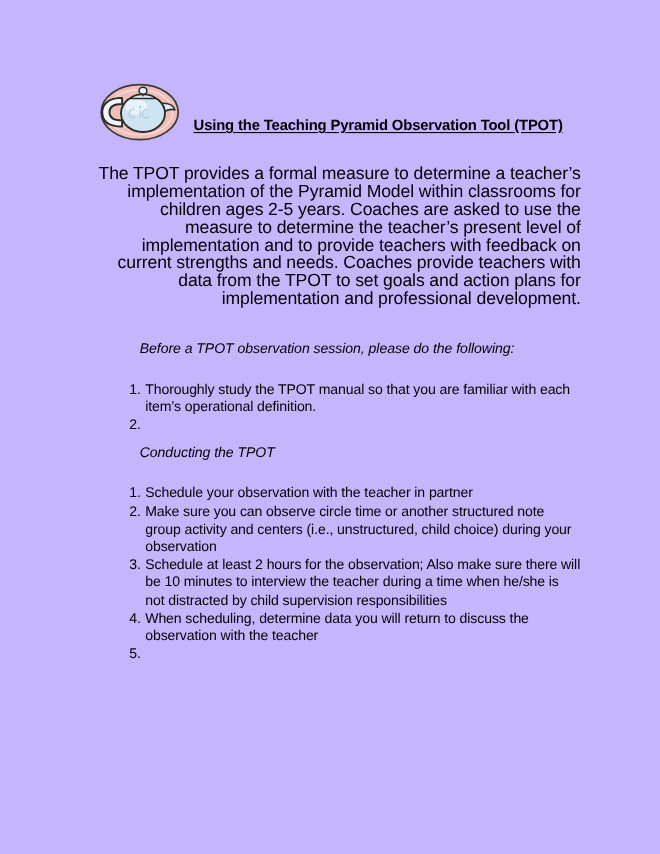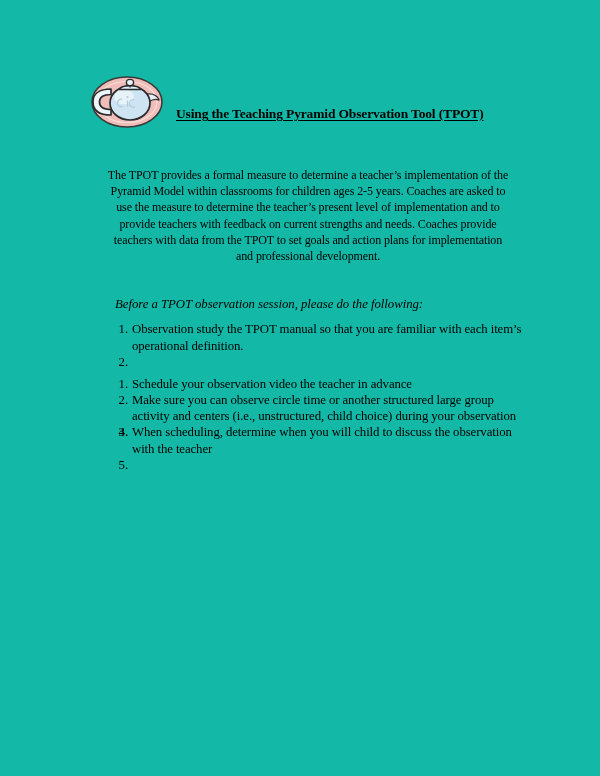"Using the Teaching Pyramid Observation" .page { background: #14b8a6 -> #c4b5fd; font-family: Liberation Serif, serif -> none }
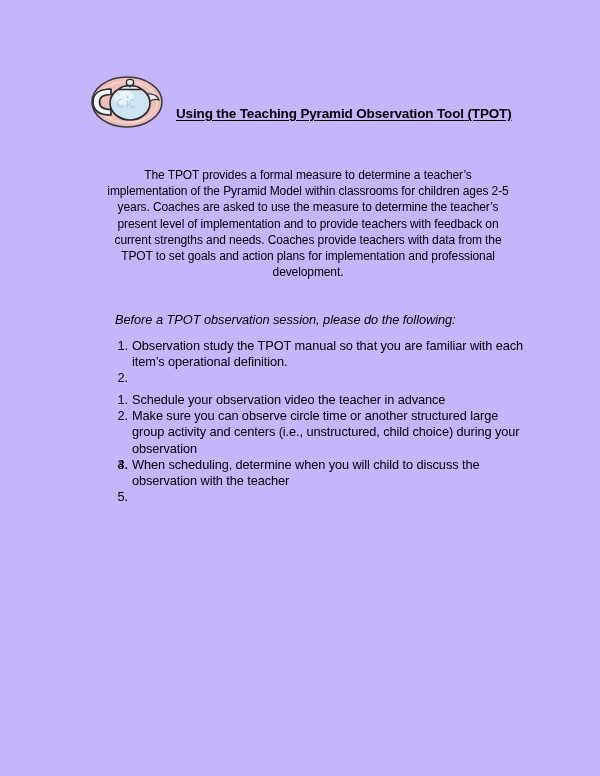"The TPOT provides a formal" .intro { font-size: 12px -> 16px; margin: 16px -> 0; text-align: center -> right }
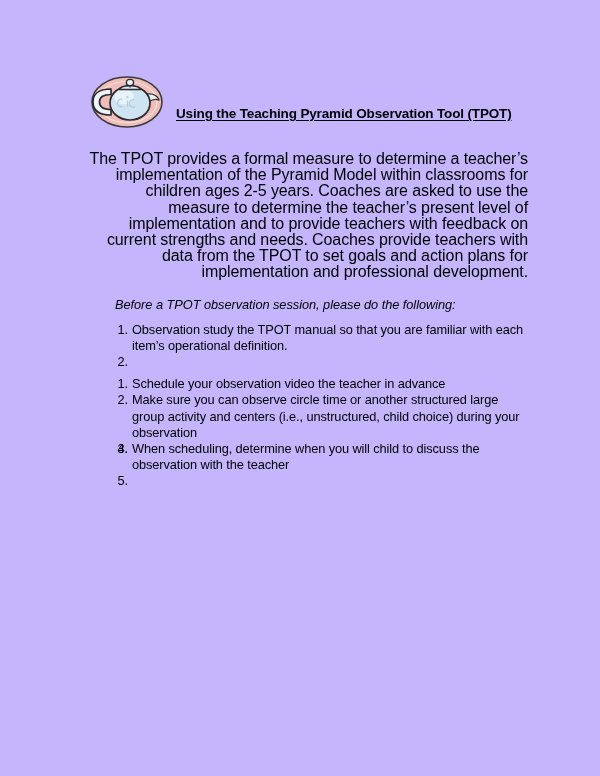"Before a TPOT observation session," .section-head { margin: 0 -> 12px }
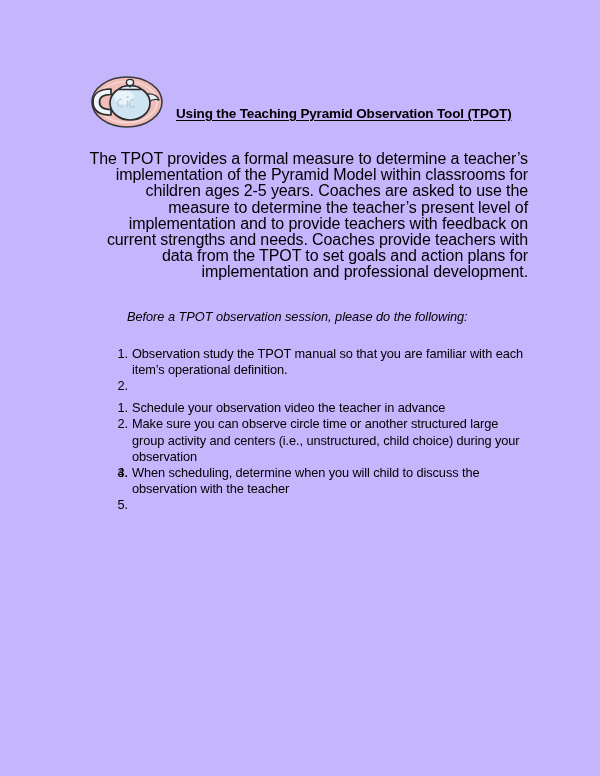"Observation study the TPOT manual" span { text: Observation -> Thoroughly }
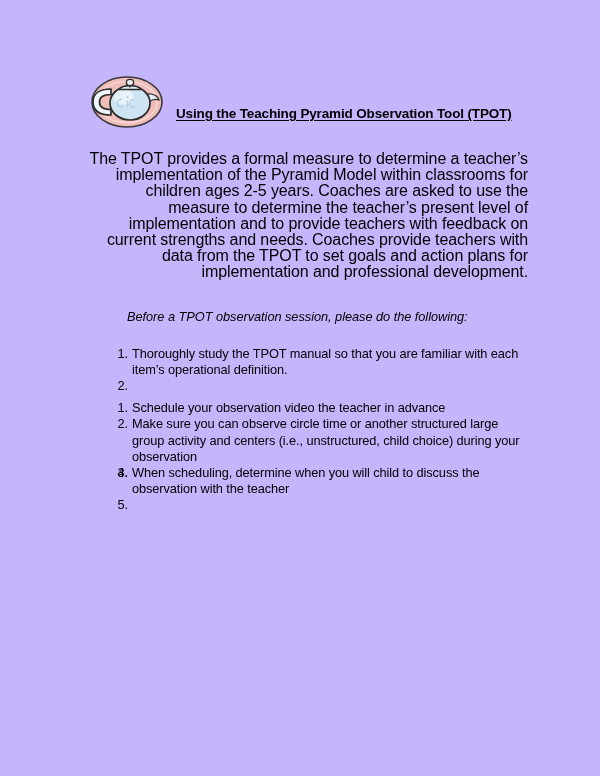"Conducting the TPOT" p.section-head { html: none -> <p>Conducting the TPOT</p> }
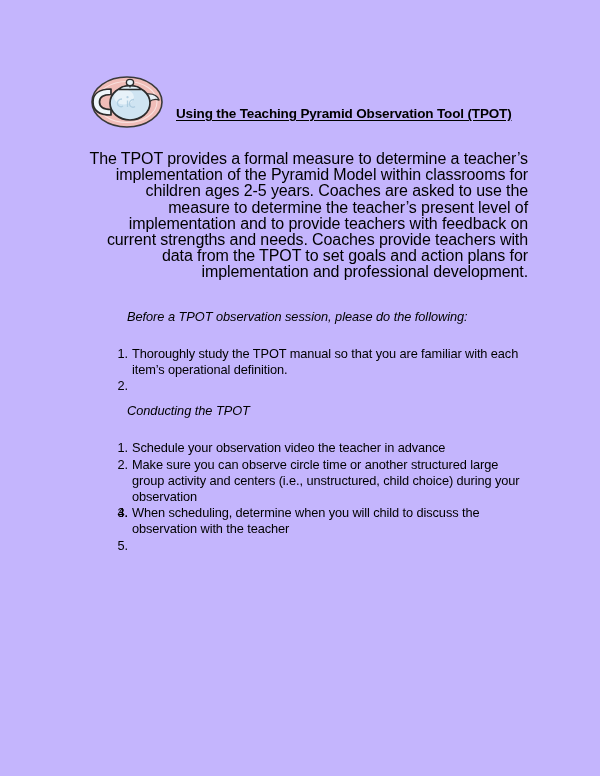"Schedule your observation video the" span { text: video the teacher in advance -> with the teacher in partner }
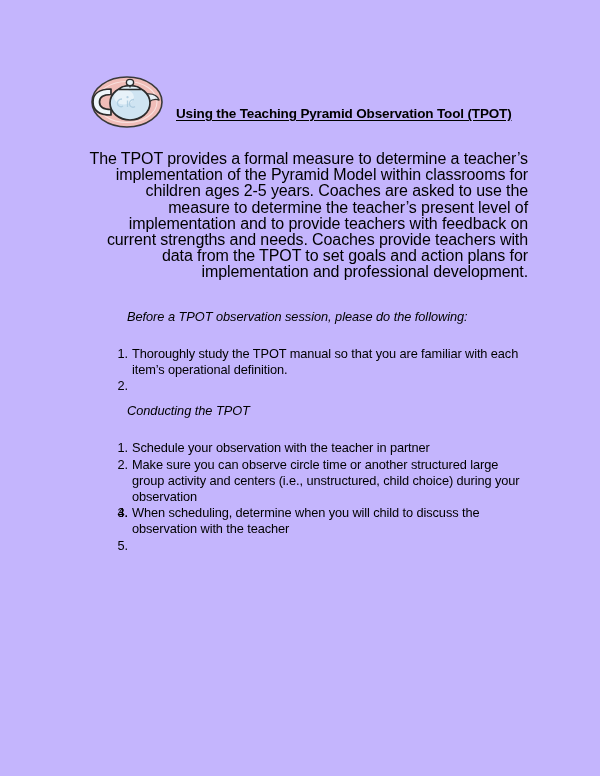"Make sure you can observe" span { text: large -> note }
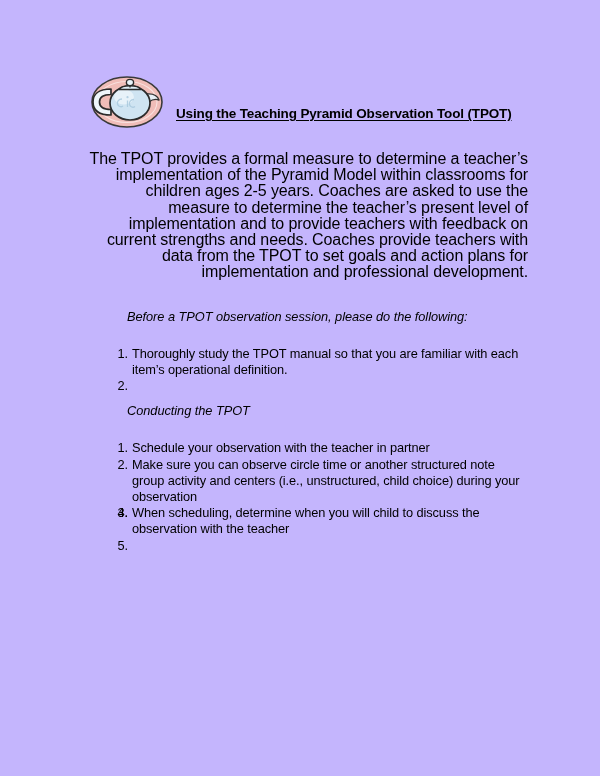"Schedule at least 2 hours" span { html: none -> <span>Schedule at least 2 hours for the observation; Also make sure there will be 10 minutes to interview the teacher during a time when he/she is not distracted by child supervision responsibilities</span> }
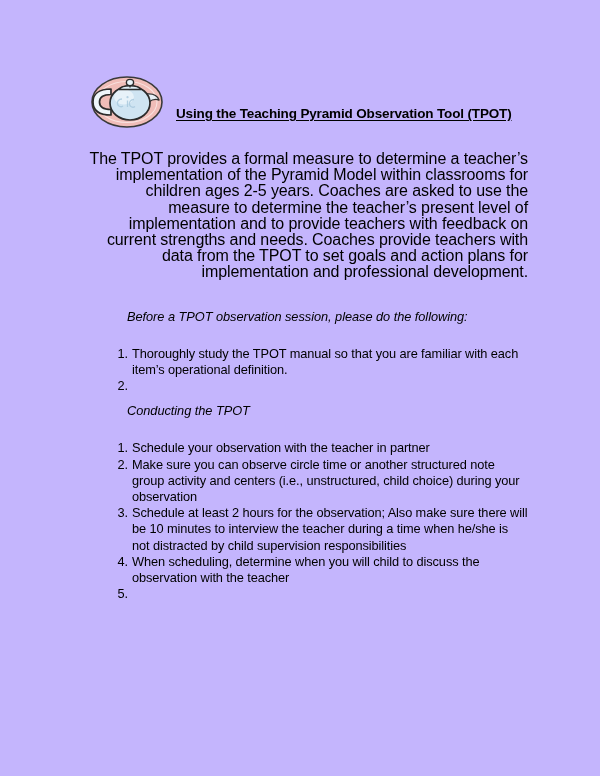"When scheduling, determine when you" span { text: when you will child -> data you will return }
